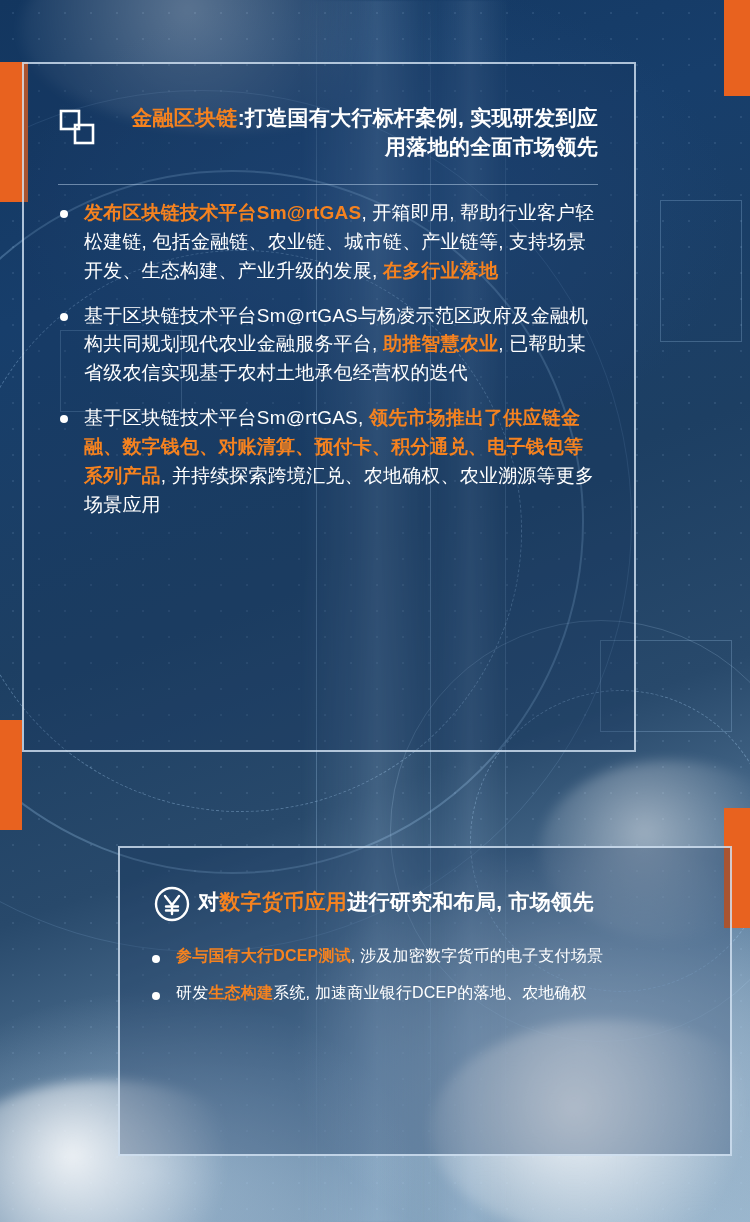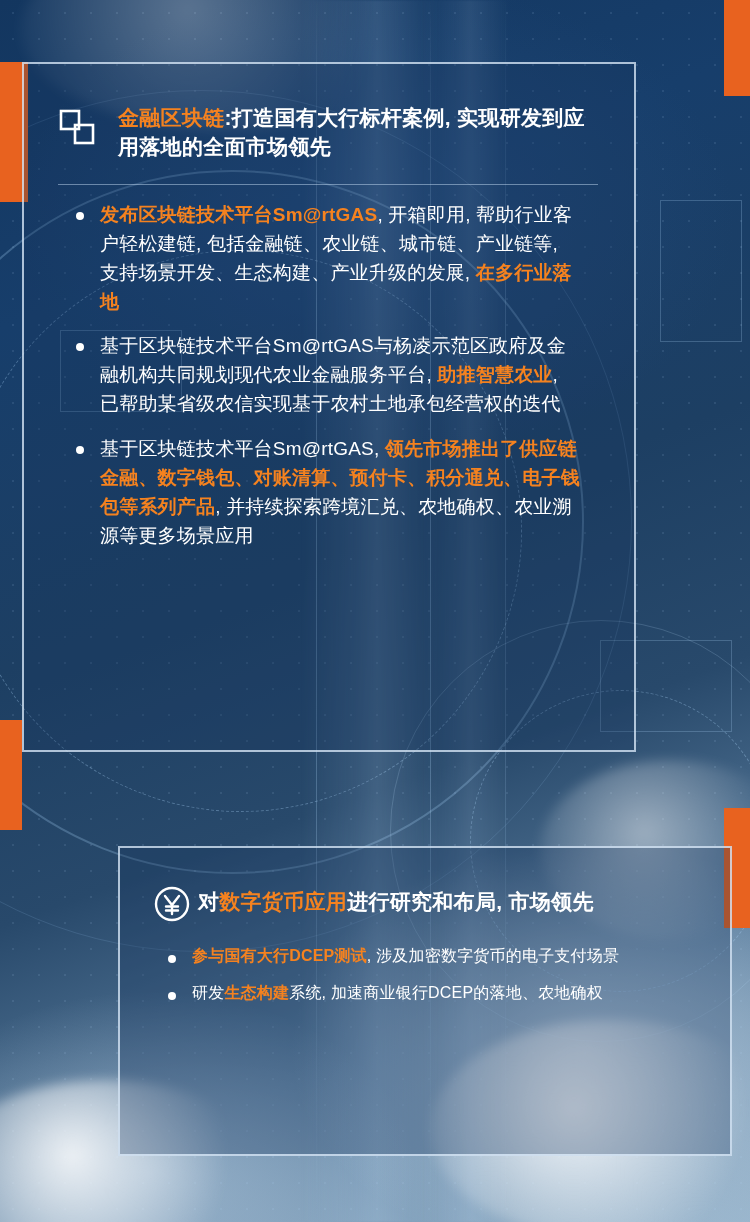"金融区块链:打造国有大行标杆案例, 实现研发到应用落地的全面市场领先" .head-row { text-align: none -> right }
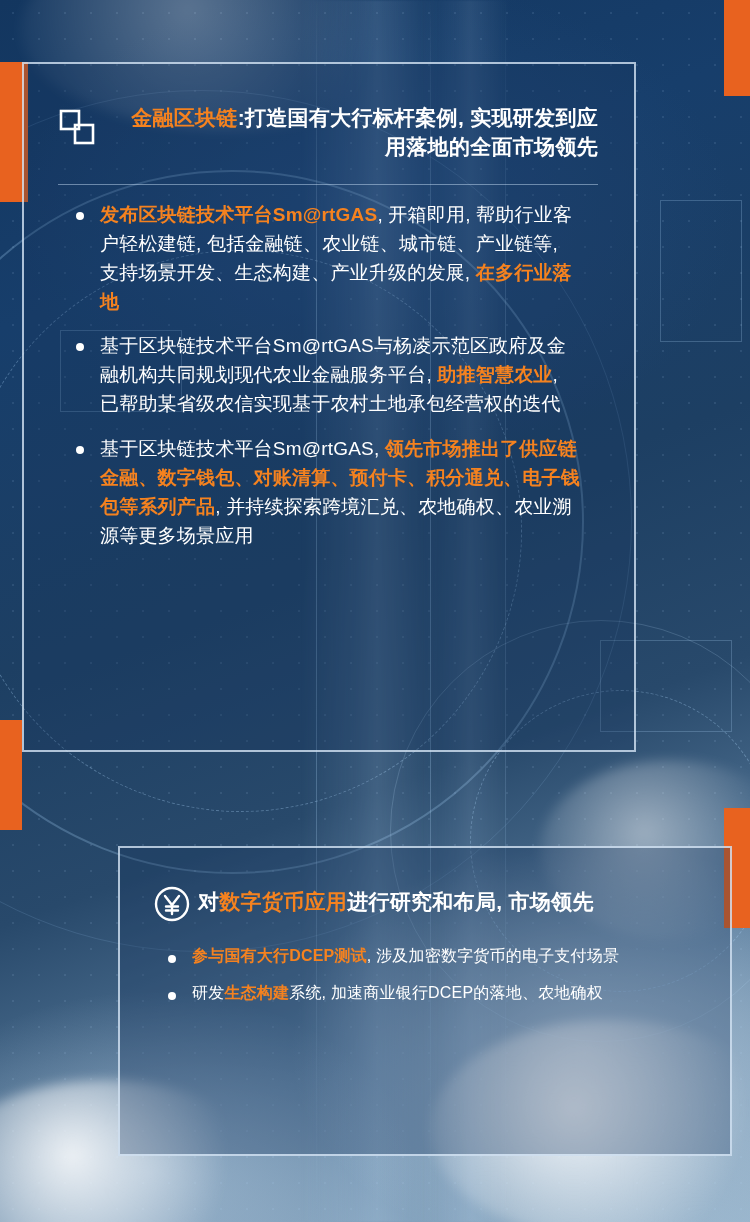"发布区块链技术平台Sm@rtGAS, 开箱即用, 帮助行业客户轻松建链," ul.bullets { margin: 16px -> 0 }
